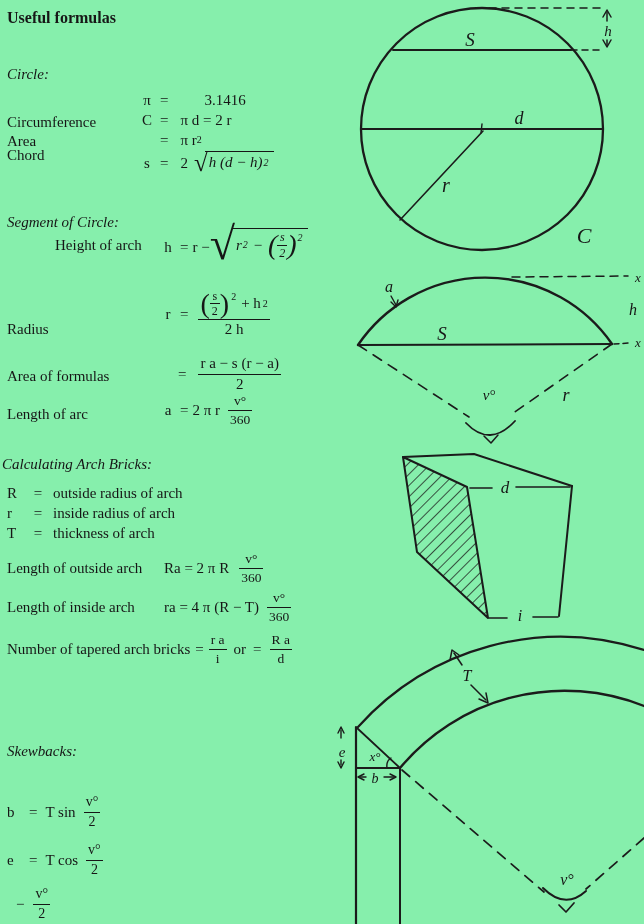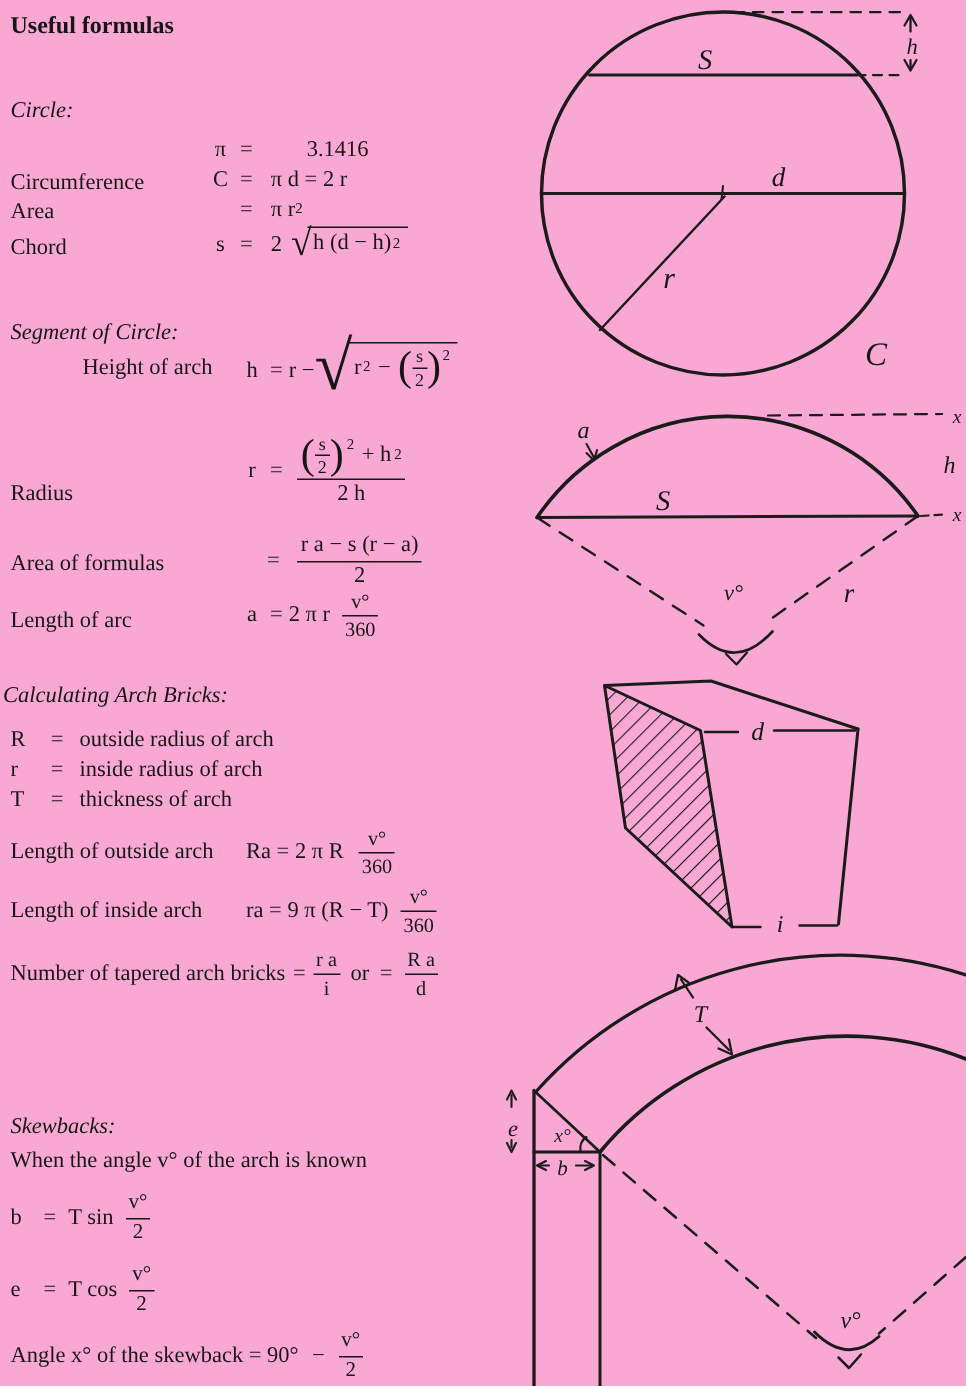"Useful formulas" .page { background: #f9a8d4 -> #86efac }
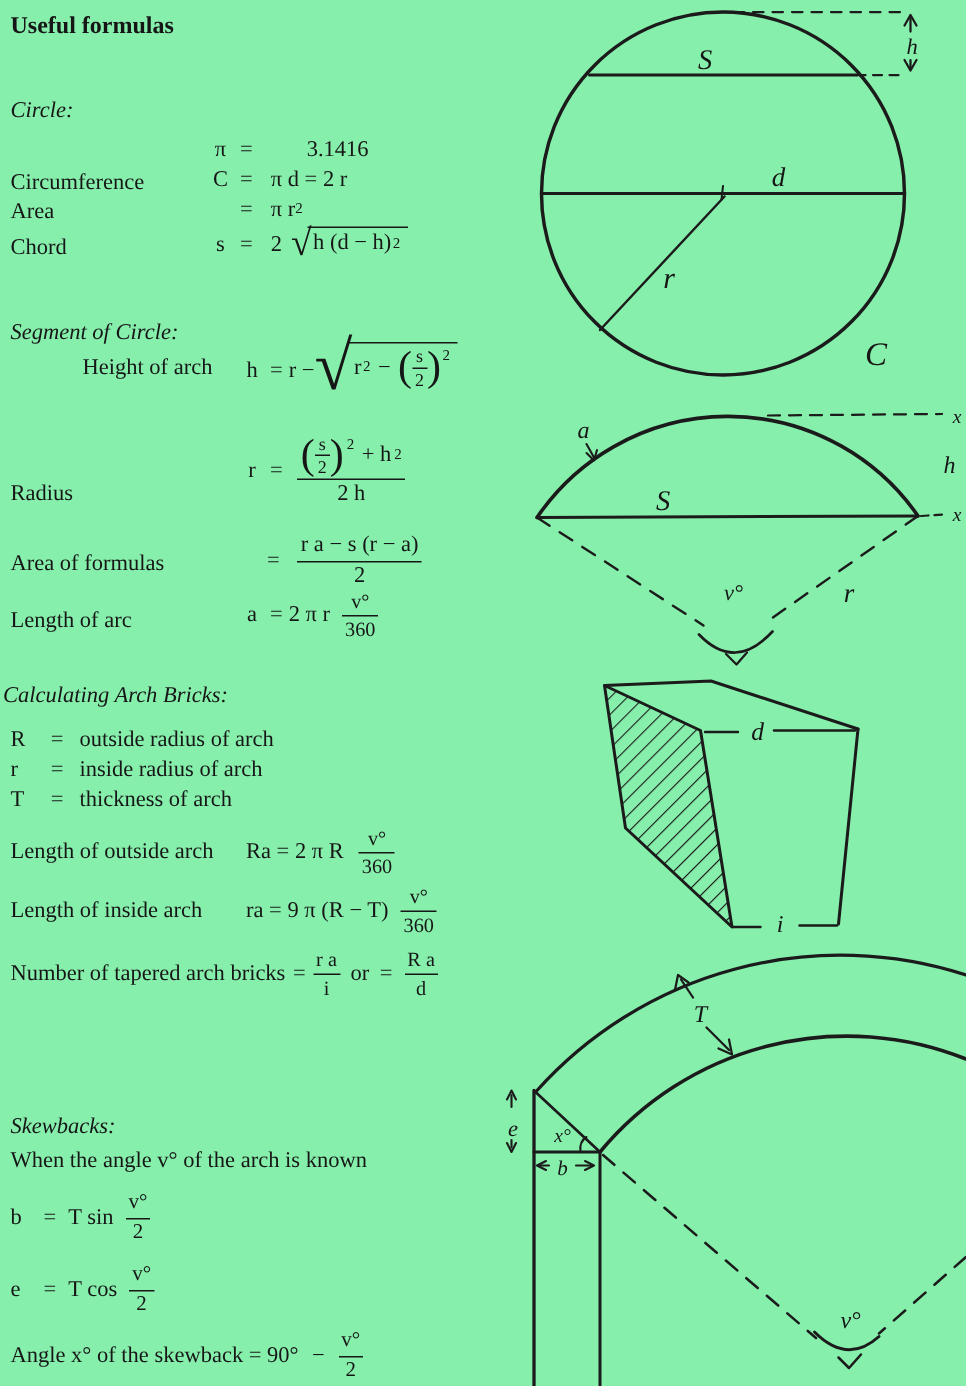"Chord" div.t { top: 157px -> 147px }
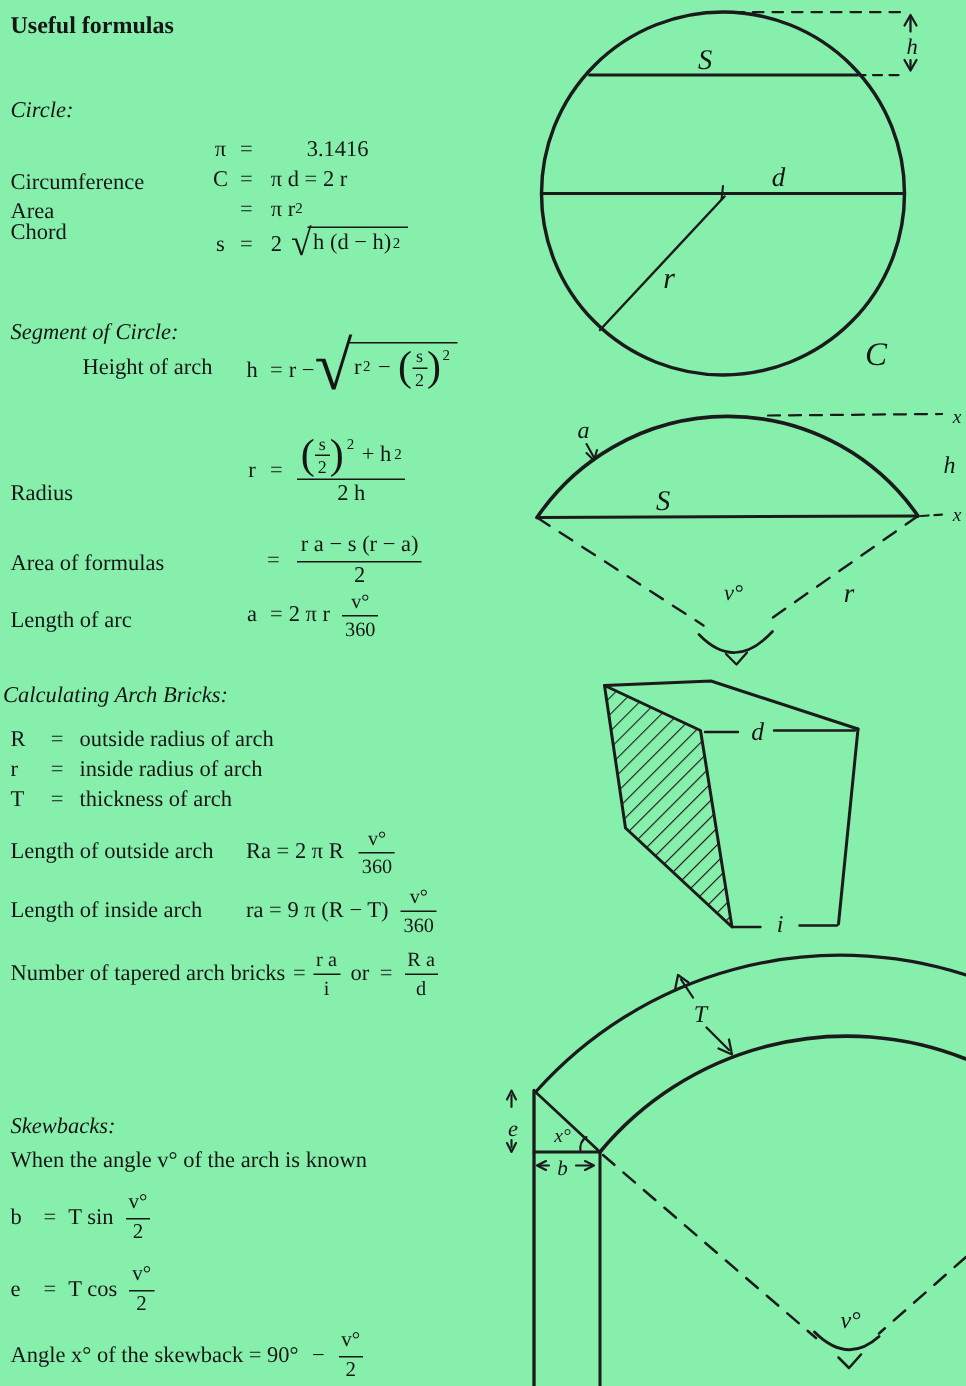"h (d − h)" .sqrt .radicand { font-style: none -> italic }
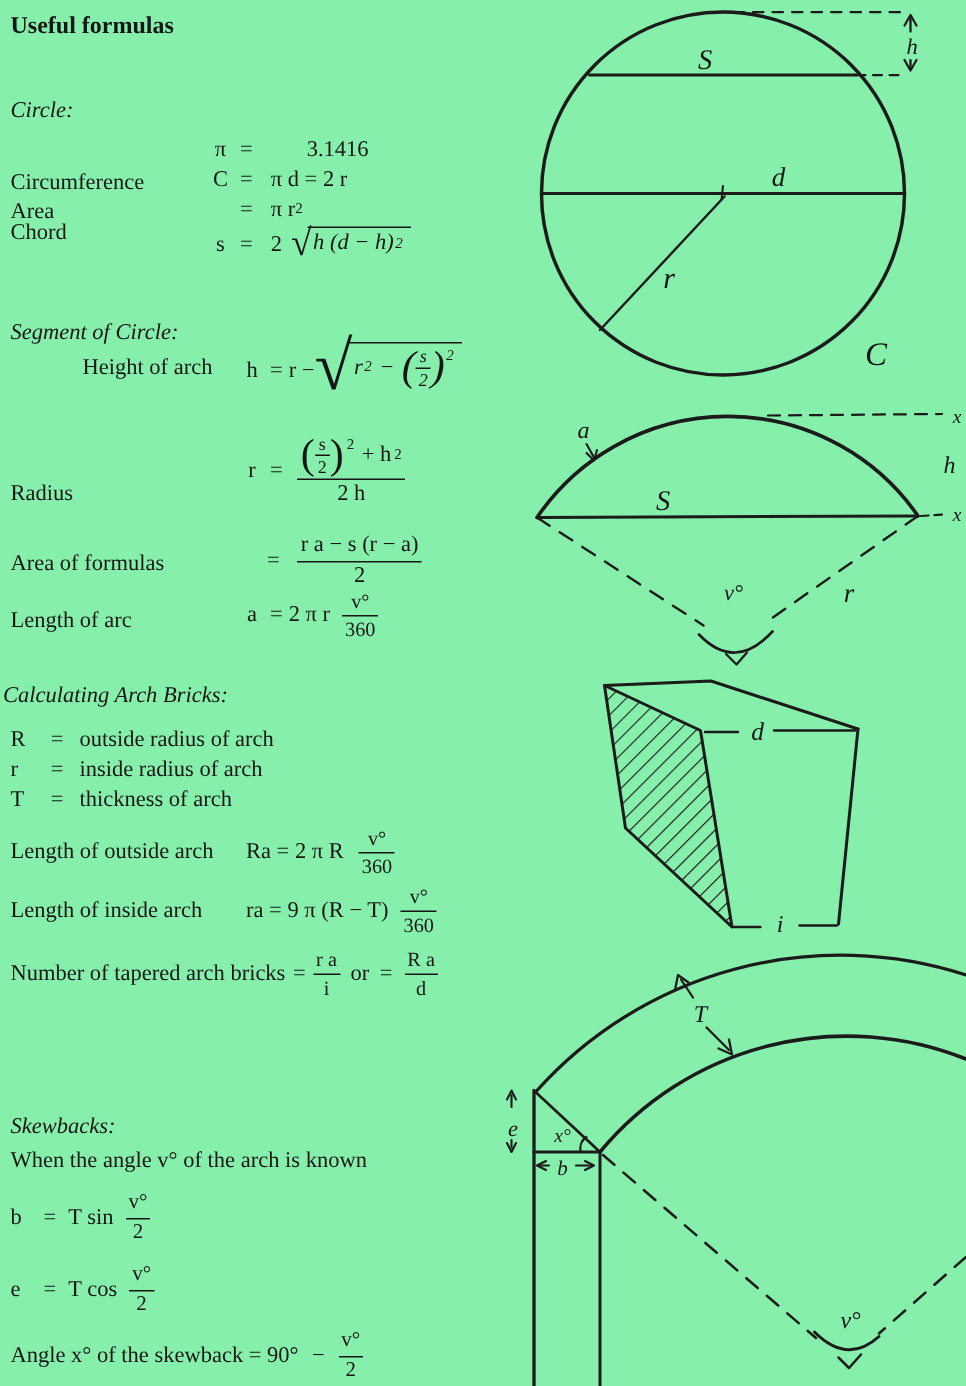"ra = 9 π (R" span { text: 9 -> 4 }
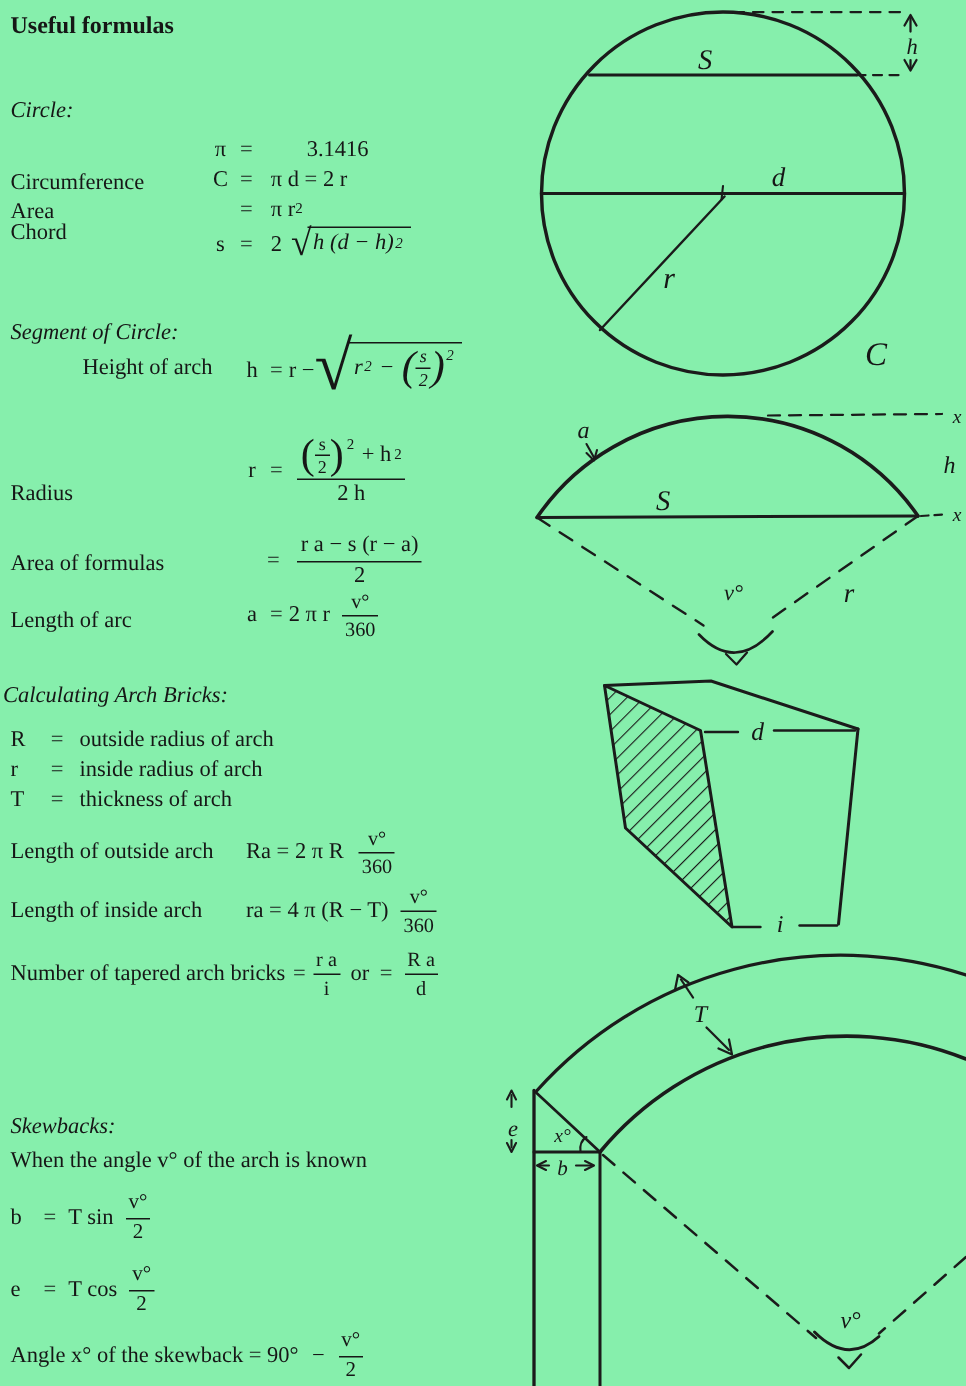"When the angle v° of" div.t { html: <div>When the angle v° of the arch is known</div> -> none }
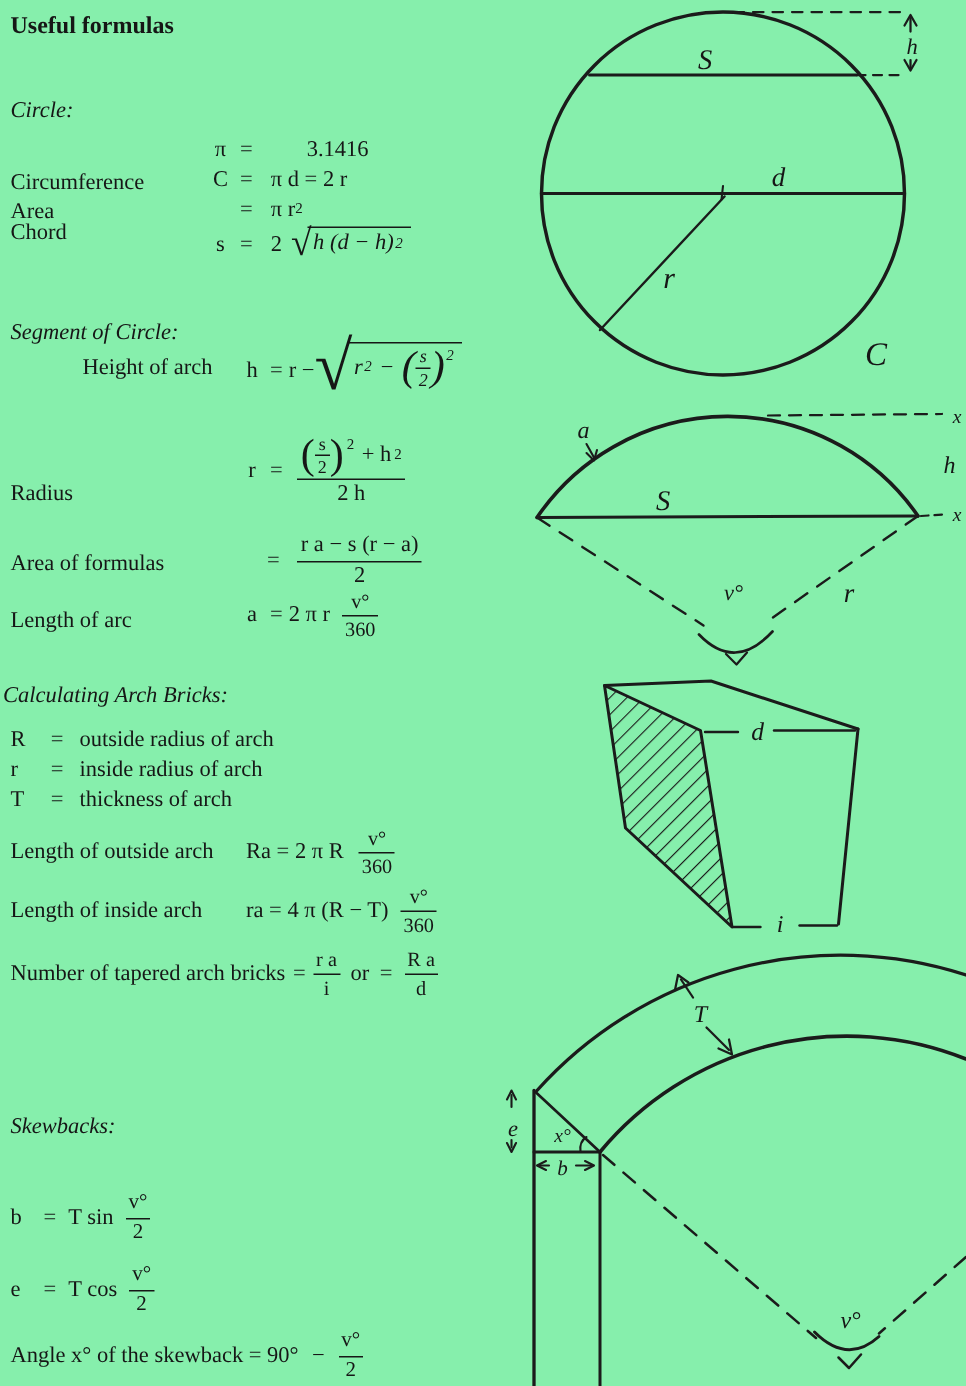"Angle x° of the skewback" span { html: <span>Angle x° of the skewback = 90°</span> -> none }
